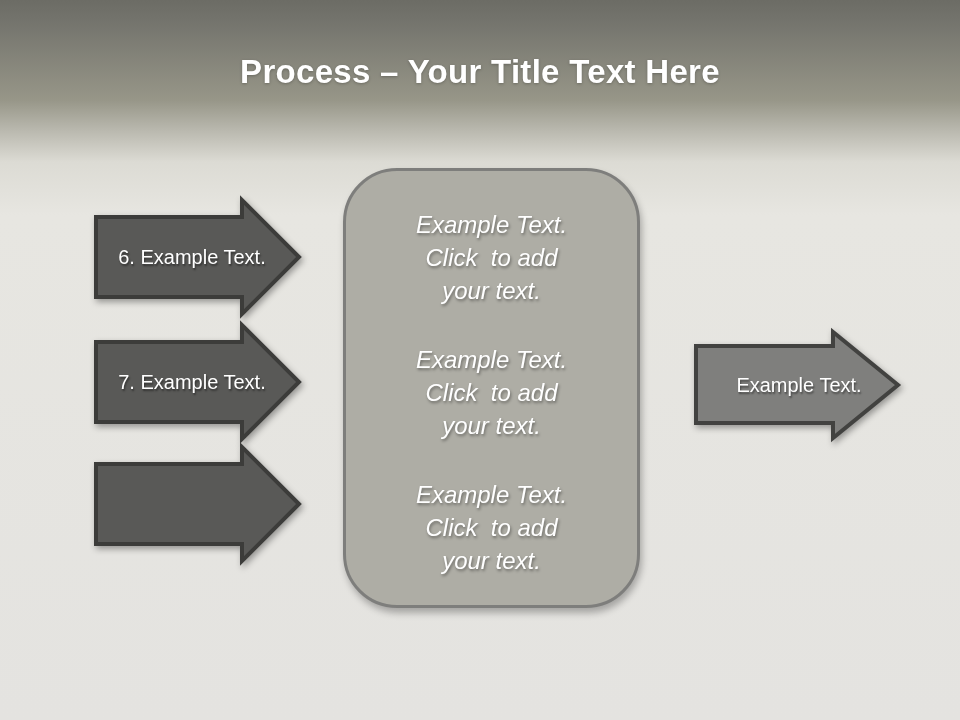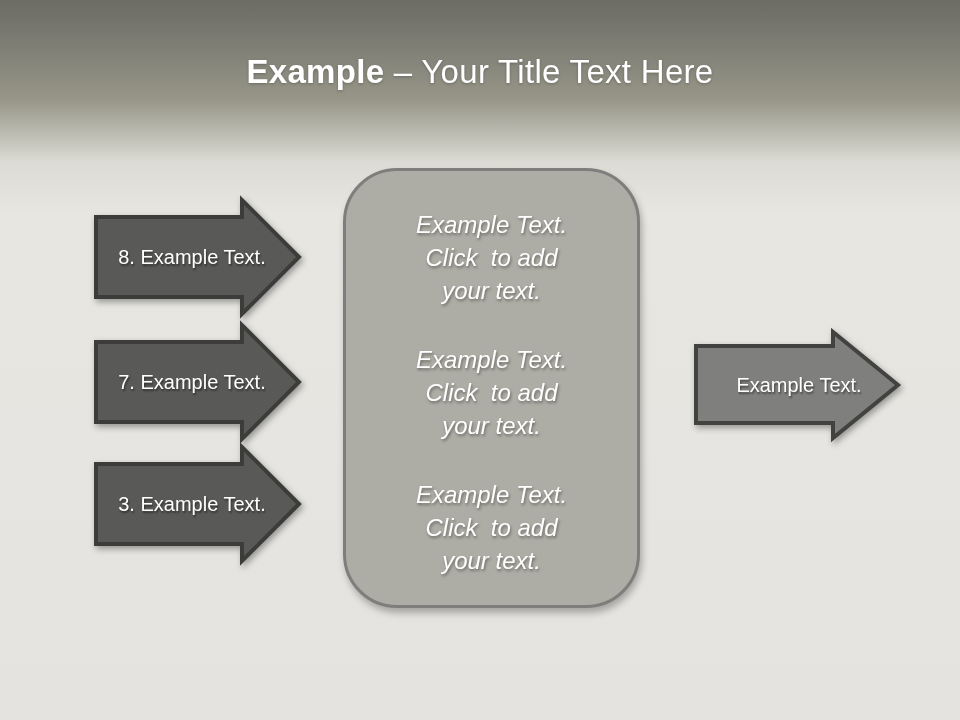"Example" span.title-bold { text: Example -> Process }
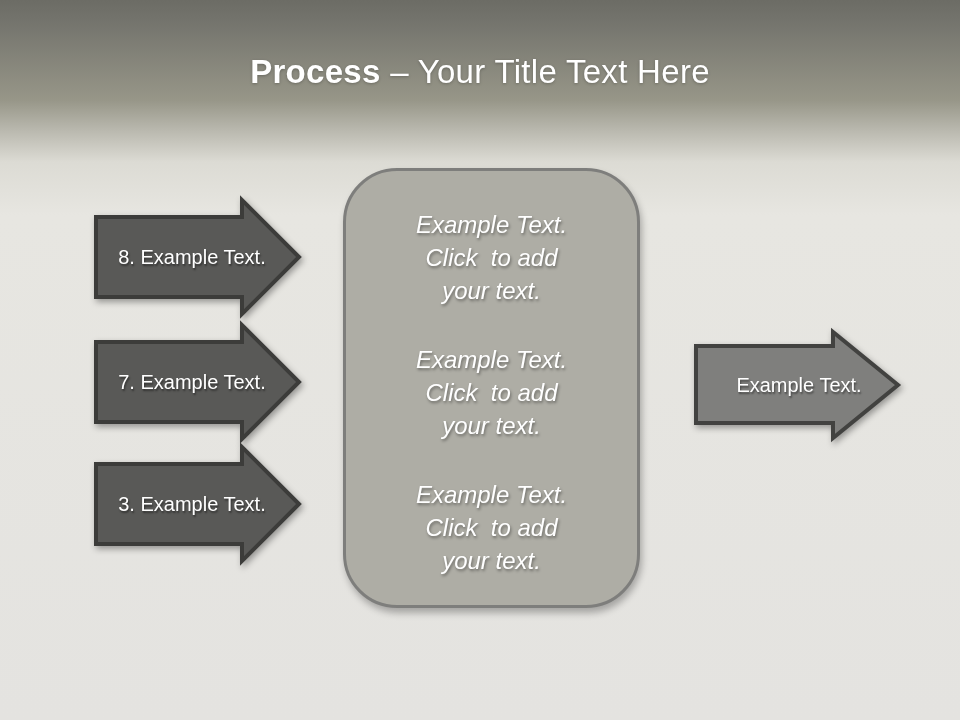"– Your Title Text Here" .title-rest { font-weight: 400 -> 700 }
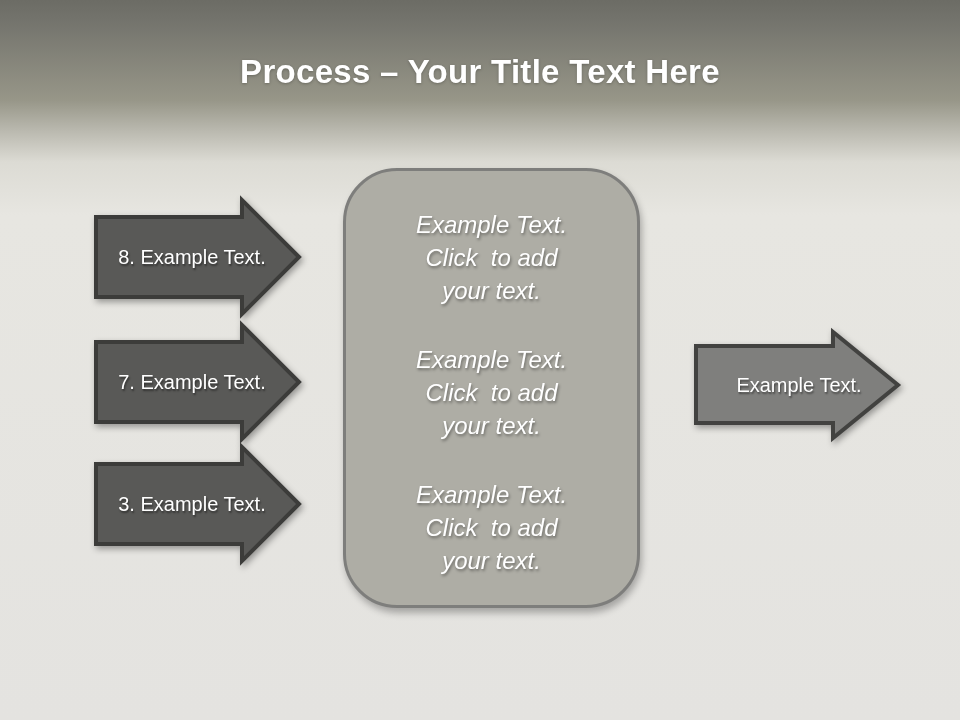"8. Example Text." span.arrow-label { text: 8 -> 6 }
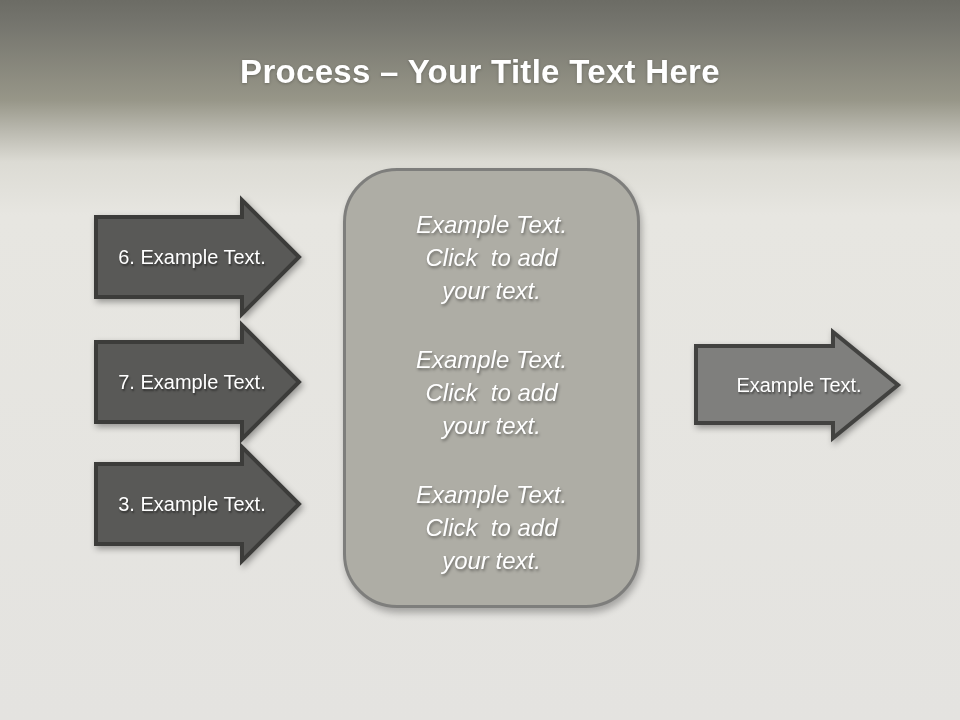"3. Example Text." span.arrow-label { html: <span>3. Example Text.</span> -> none }
